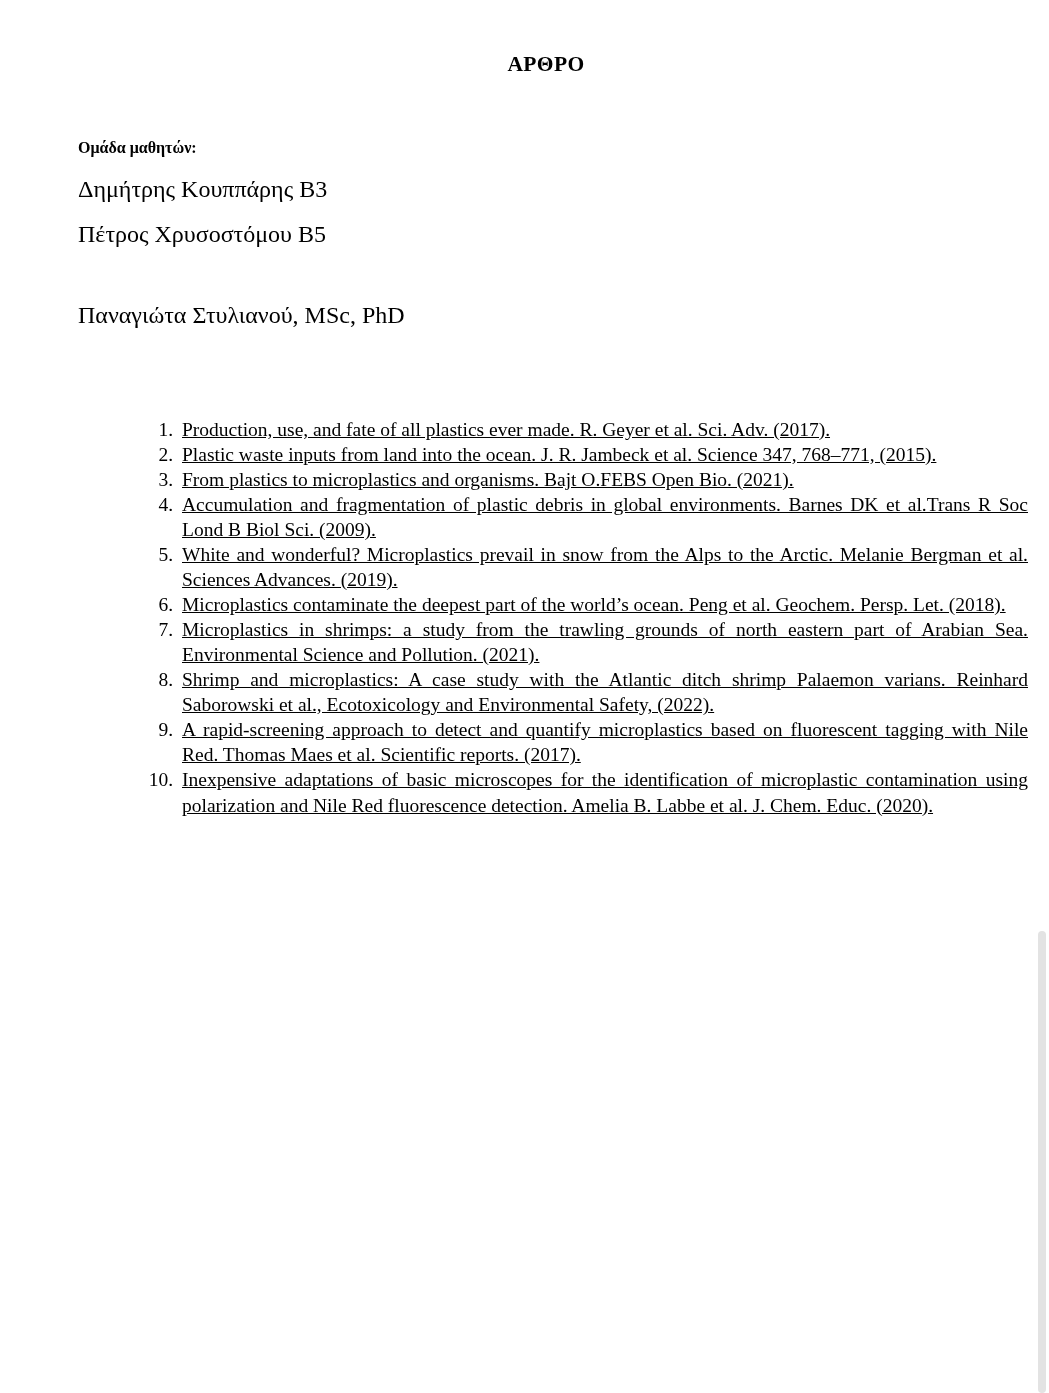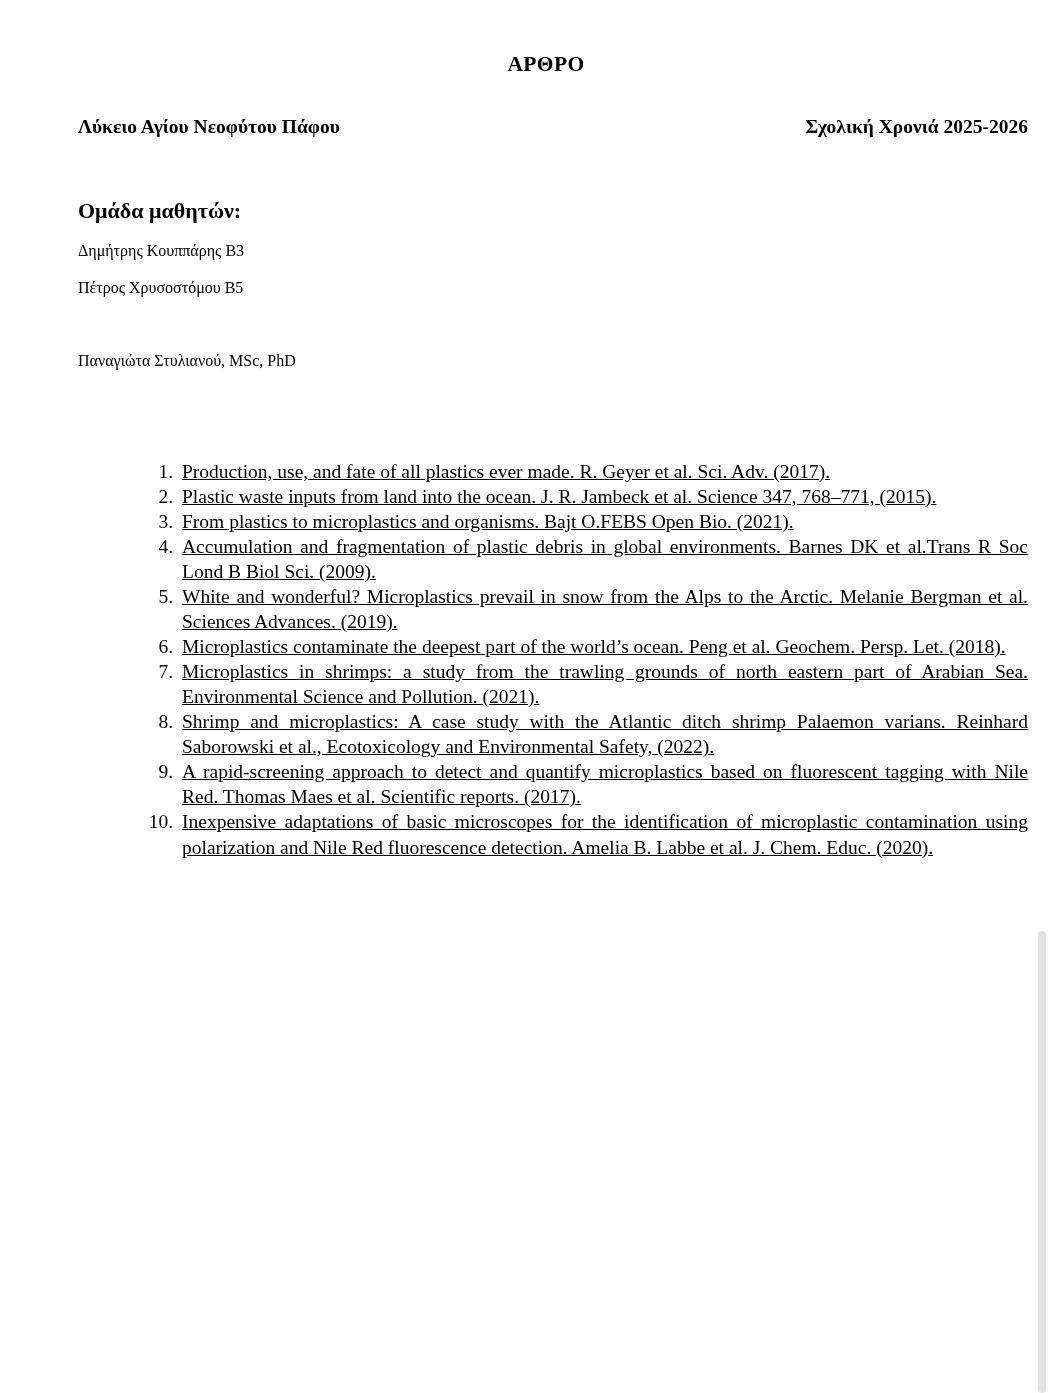"Λύκειο Αγίου Νεοφύτου Πάφου" div.header-row { html: <div> <div>Λύκειο Αγίου Νεοφύτου Πάφου</div> <div>Σχολική Χρονιά 2025-2026</div> </div> -> none }
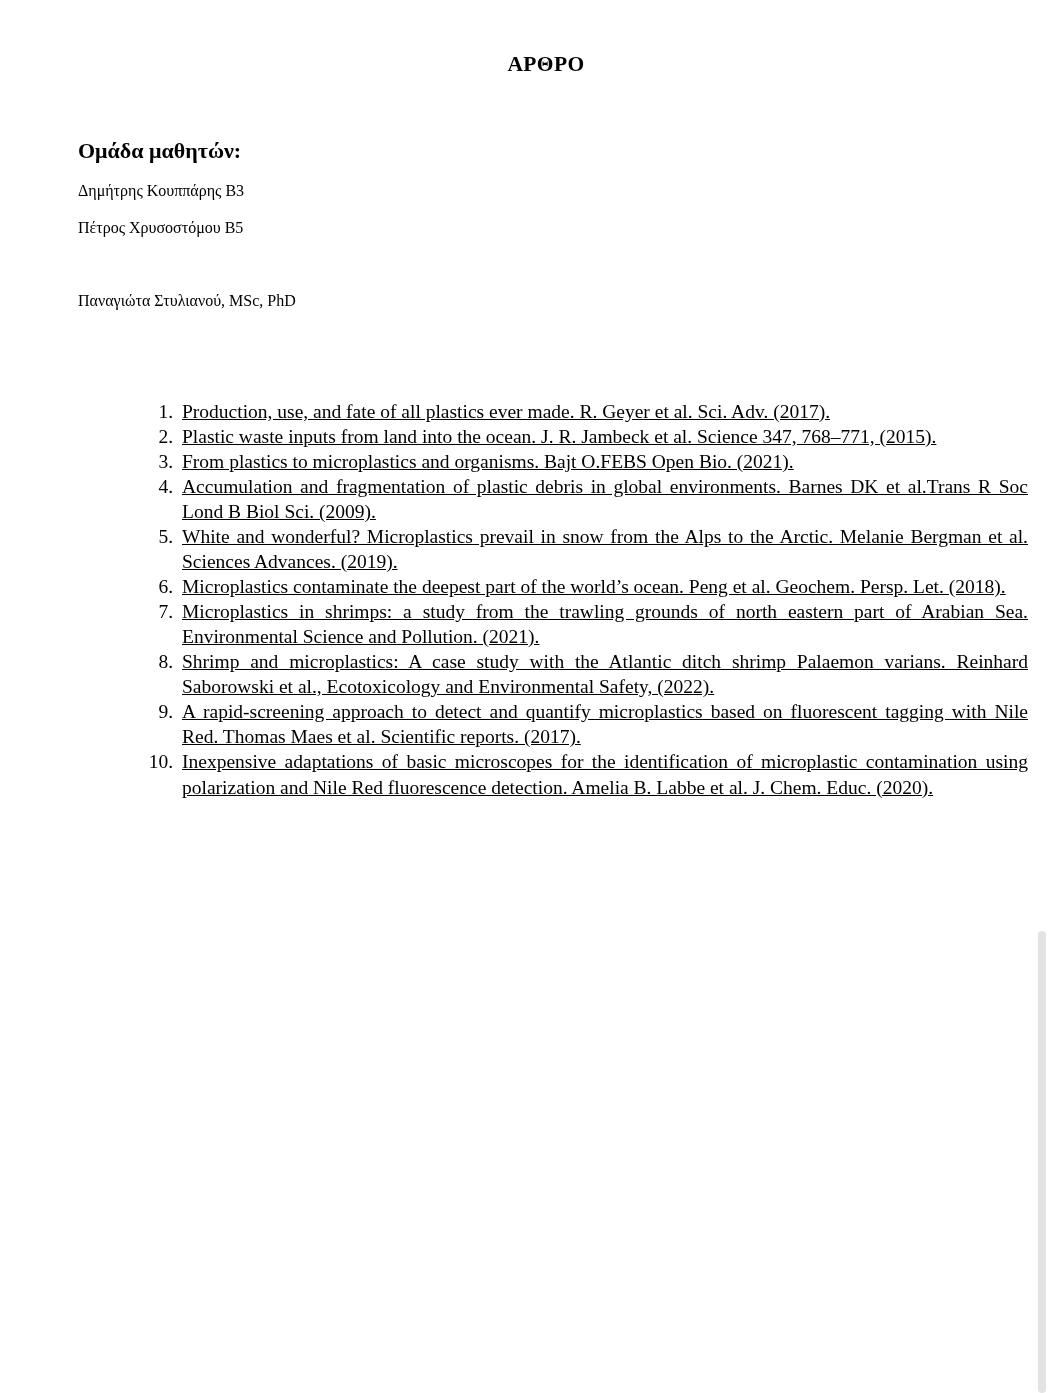"Ομάδα μαθητών:" .section-heading { font-size: 22px -> 16px }
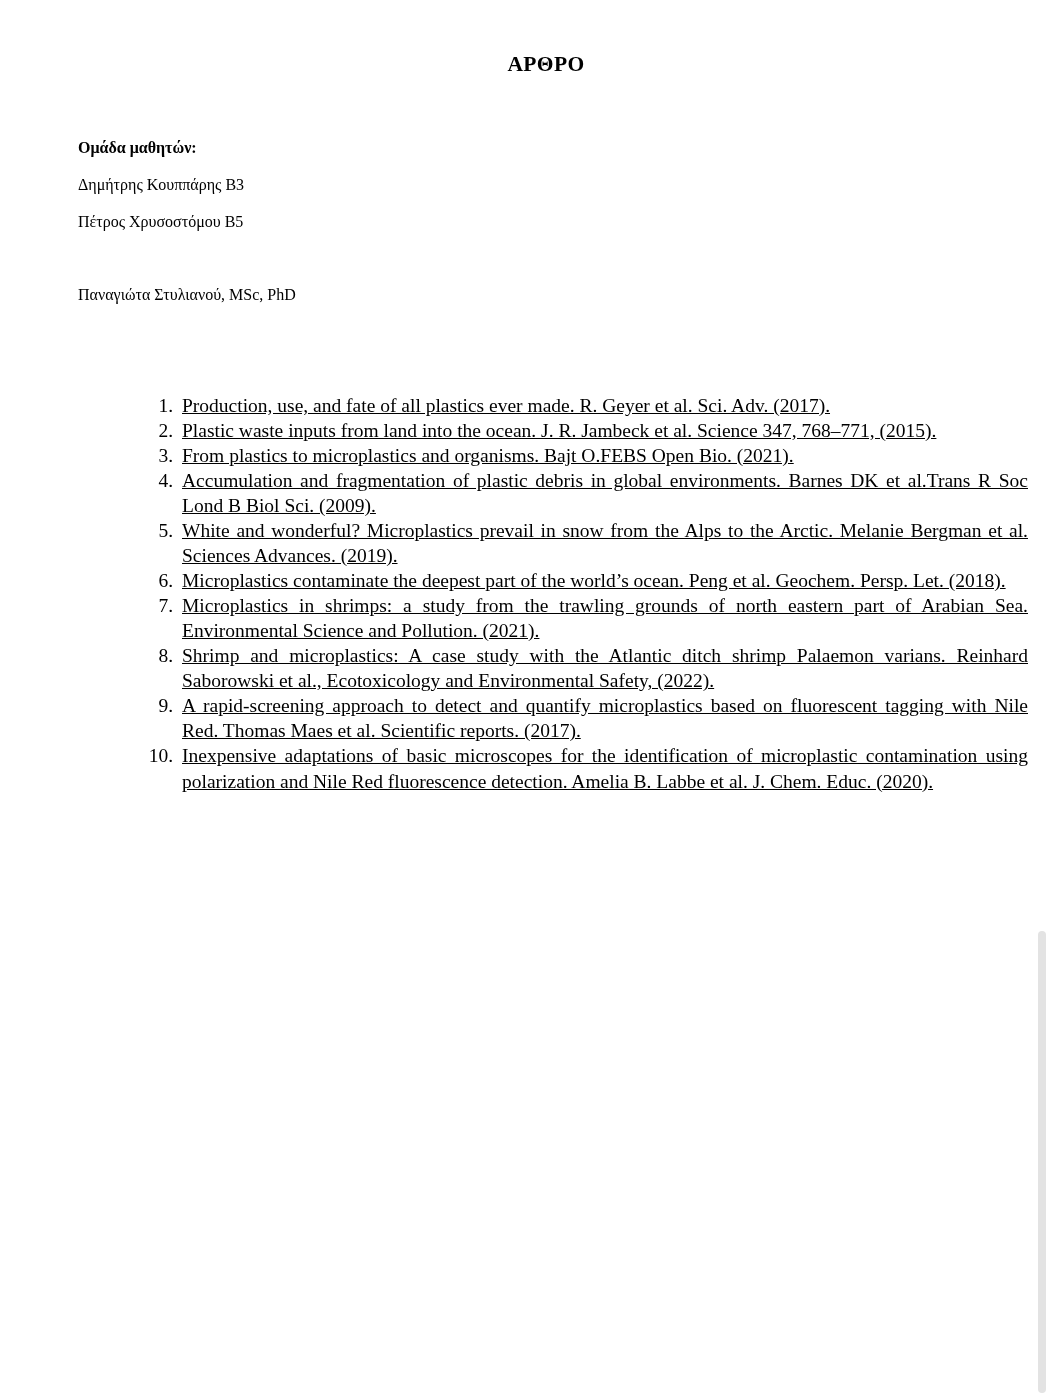"Δημήτρης Κουππάρης Β3" .plain-line { font-size: 16px -> 24px }
